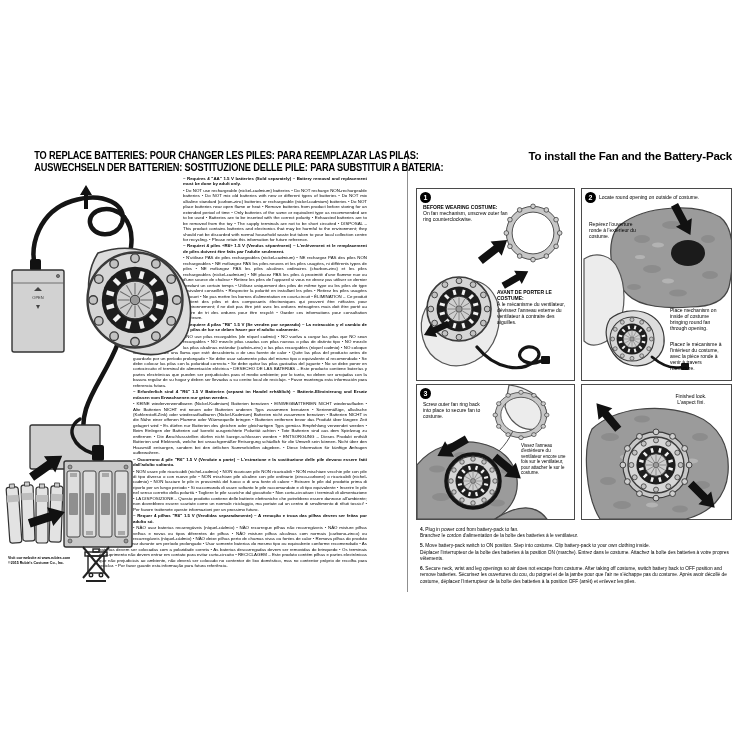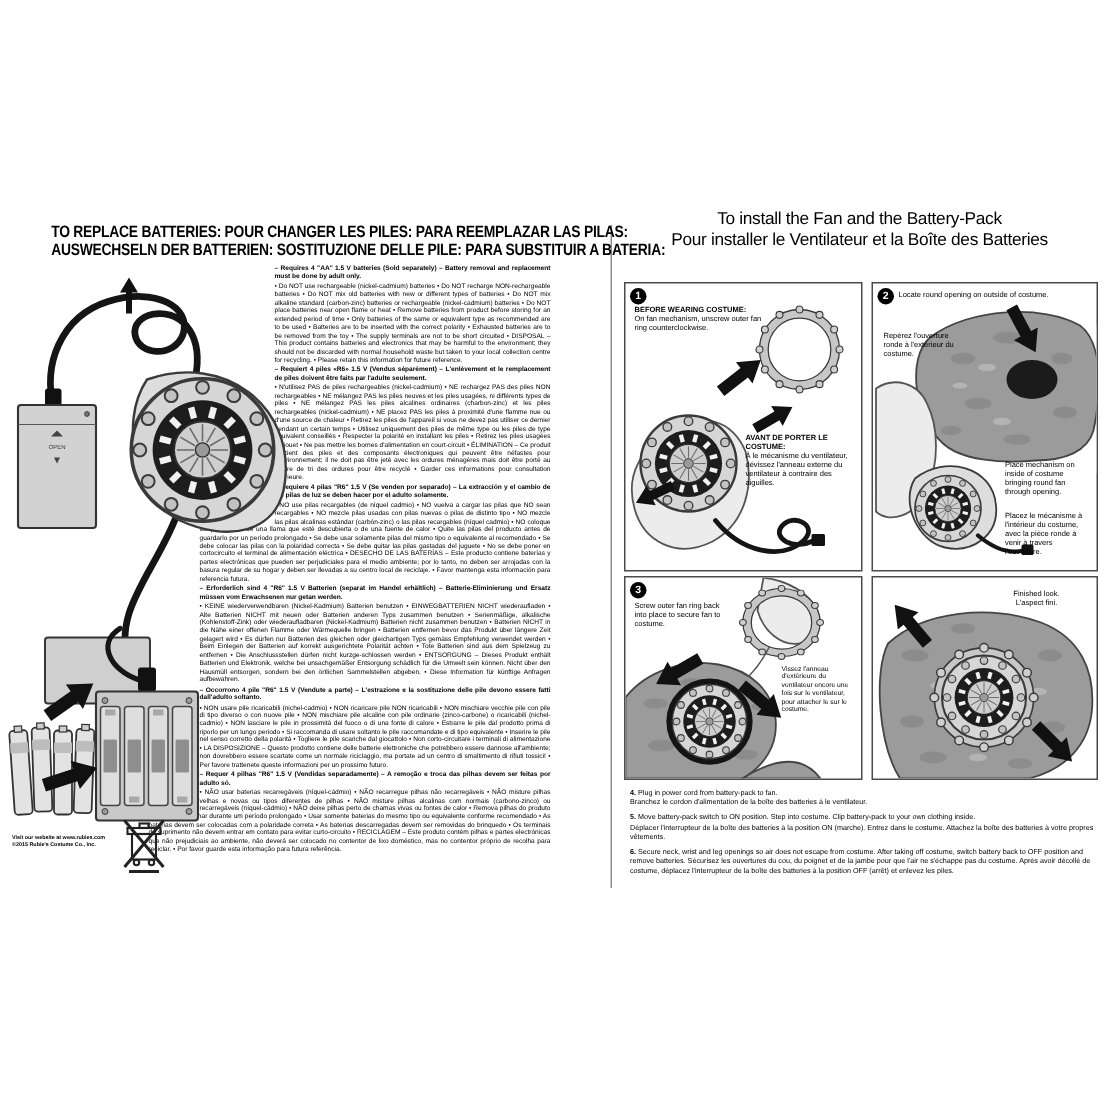"To install the Fan and" .right-title { font-weight: normal -> bold; text-align: center -> right; top: 140px -> 150px }
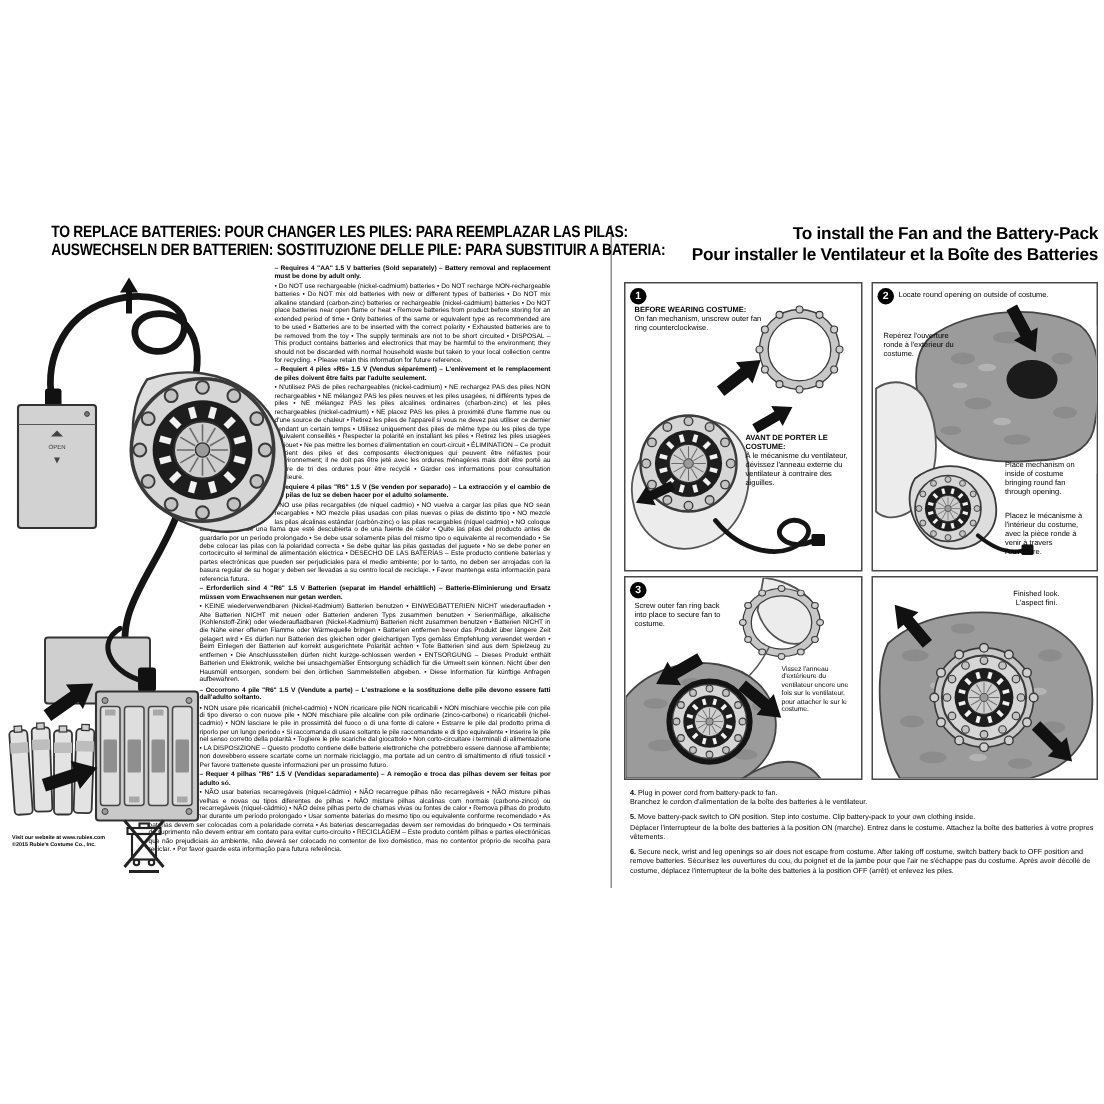"Pour installer le Ventilateur et" div { html: <div>Pour installer le Ventilateur et la Boîte des Batteries</div> -> none }
